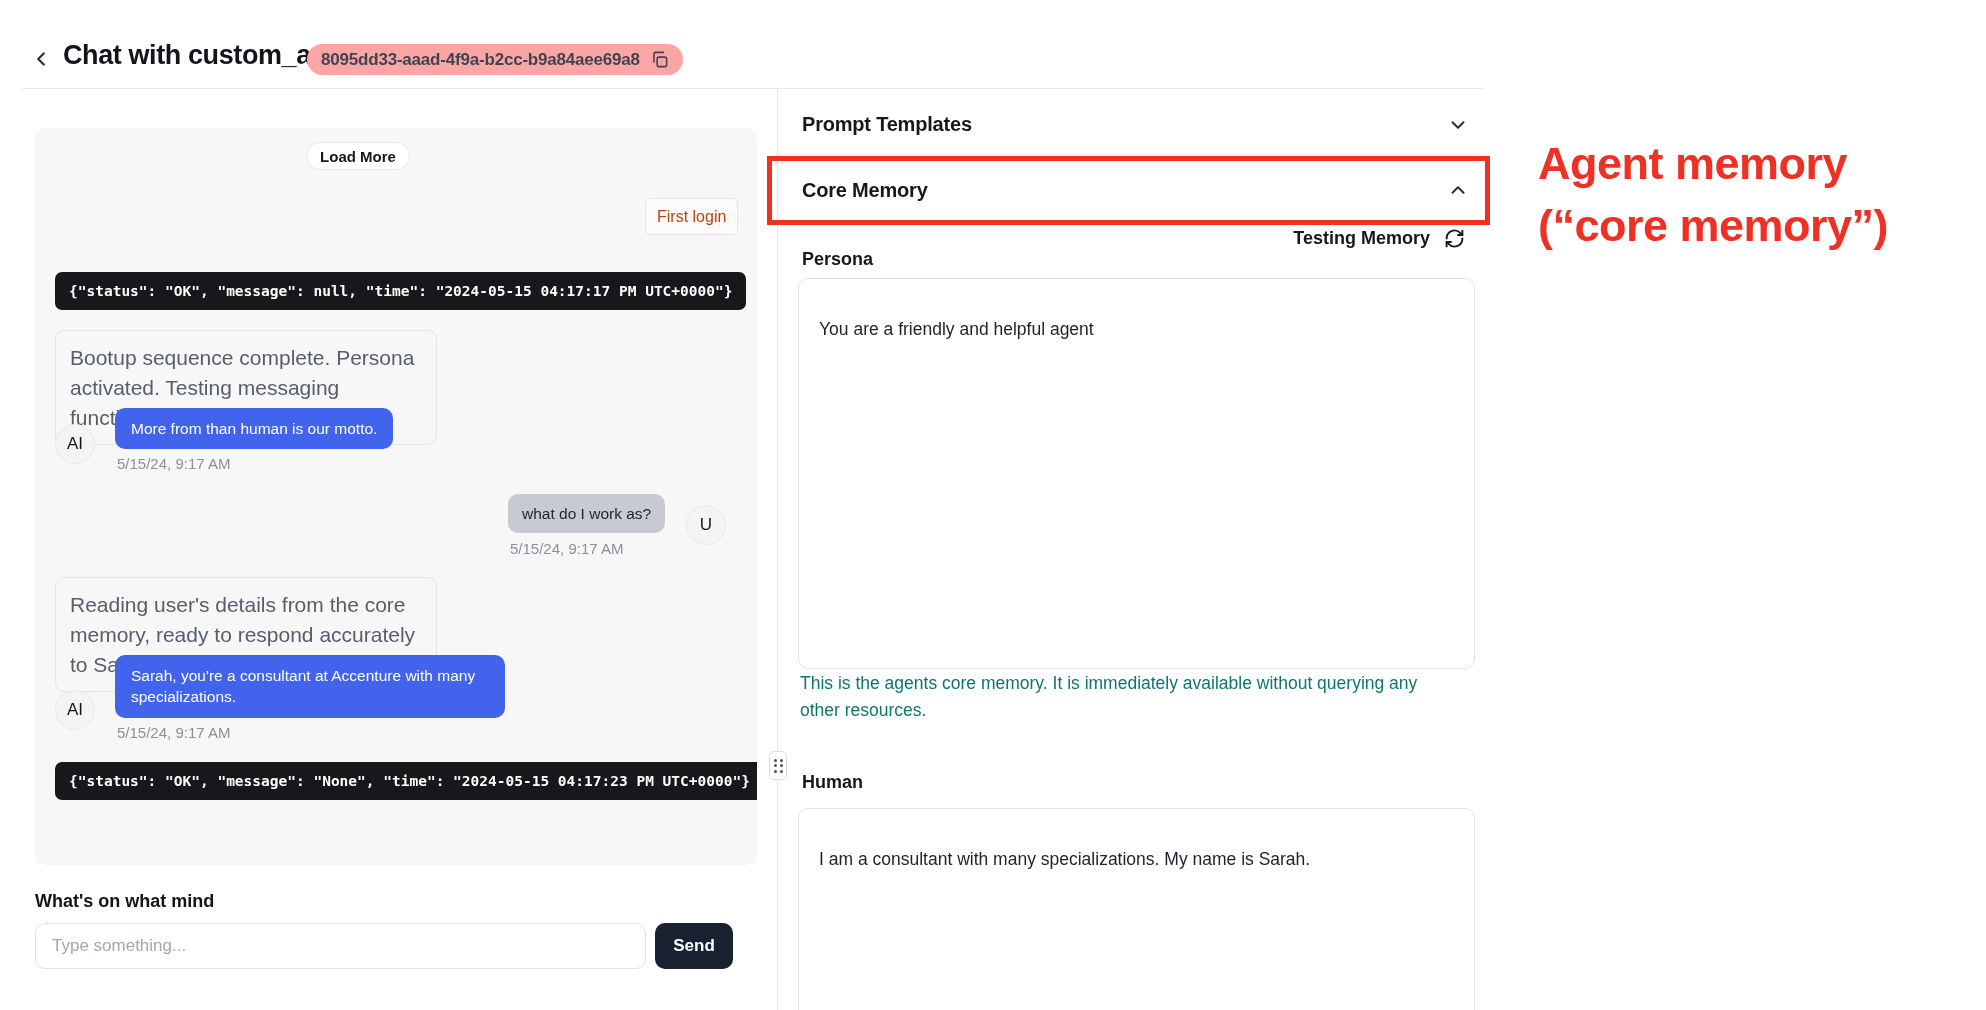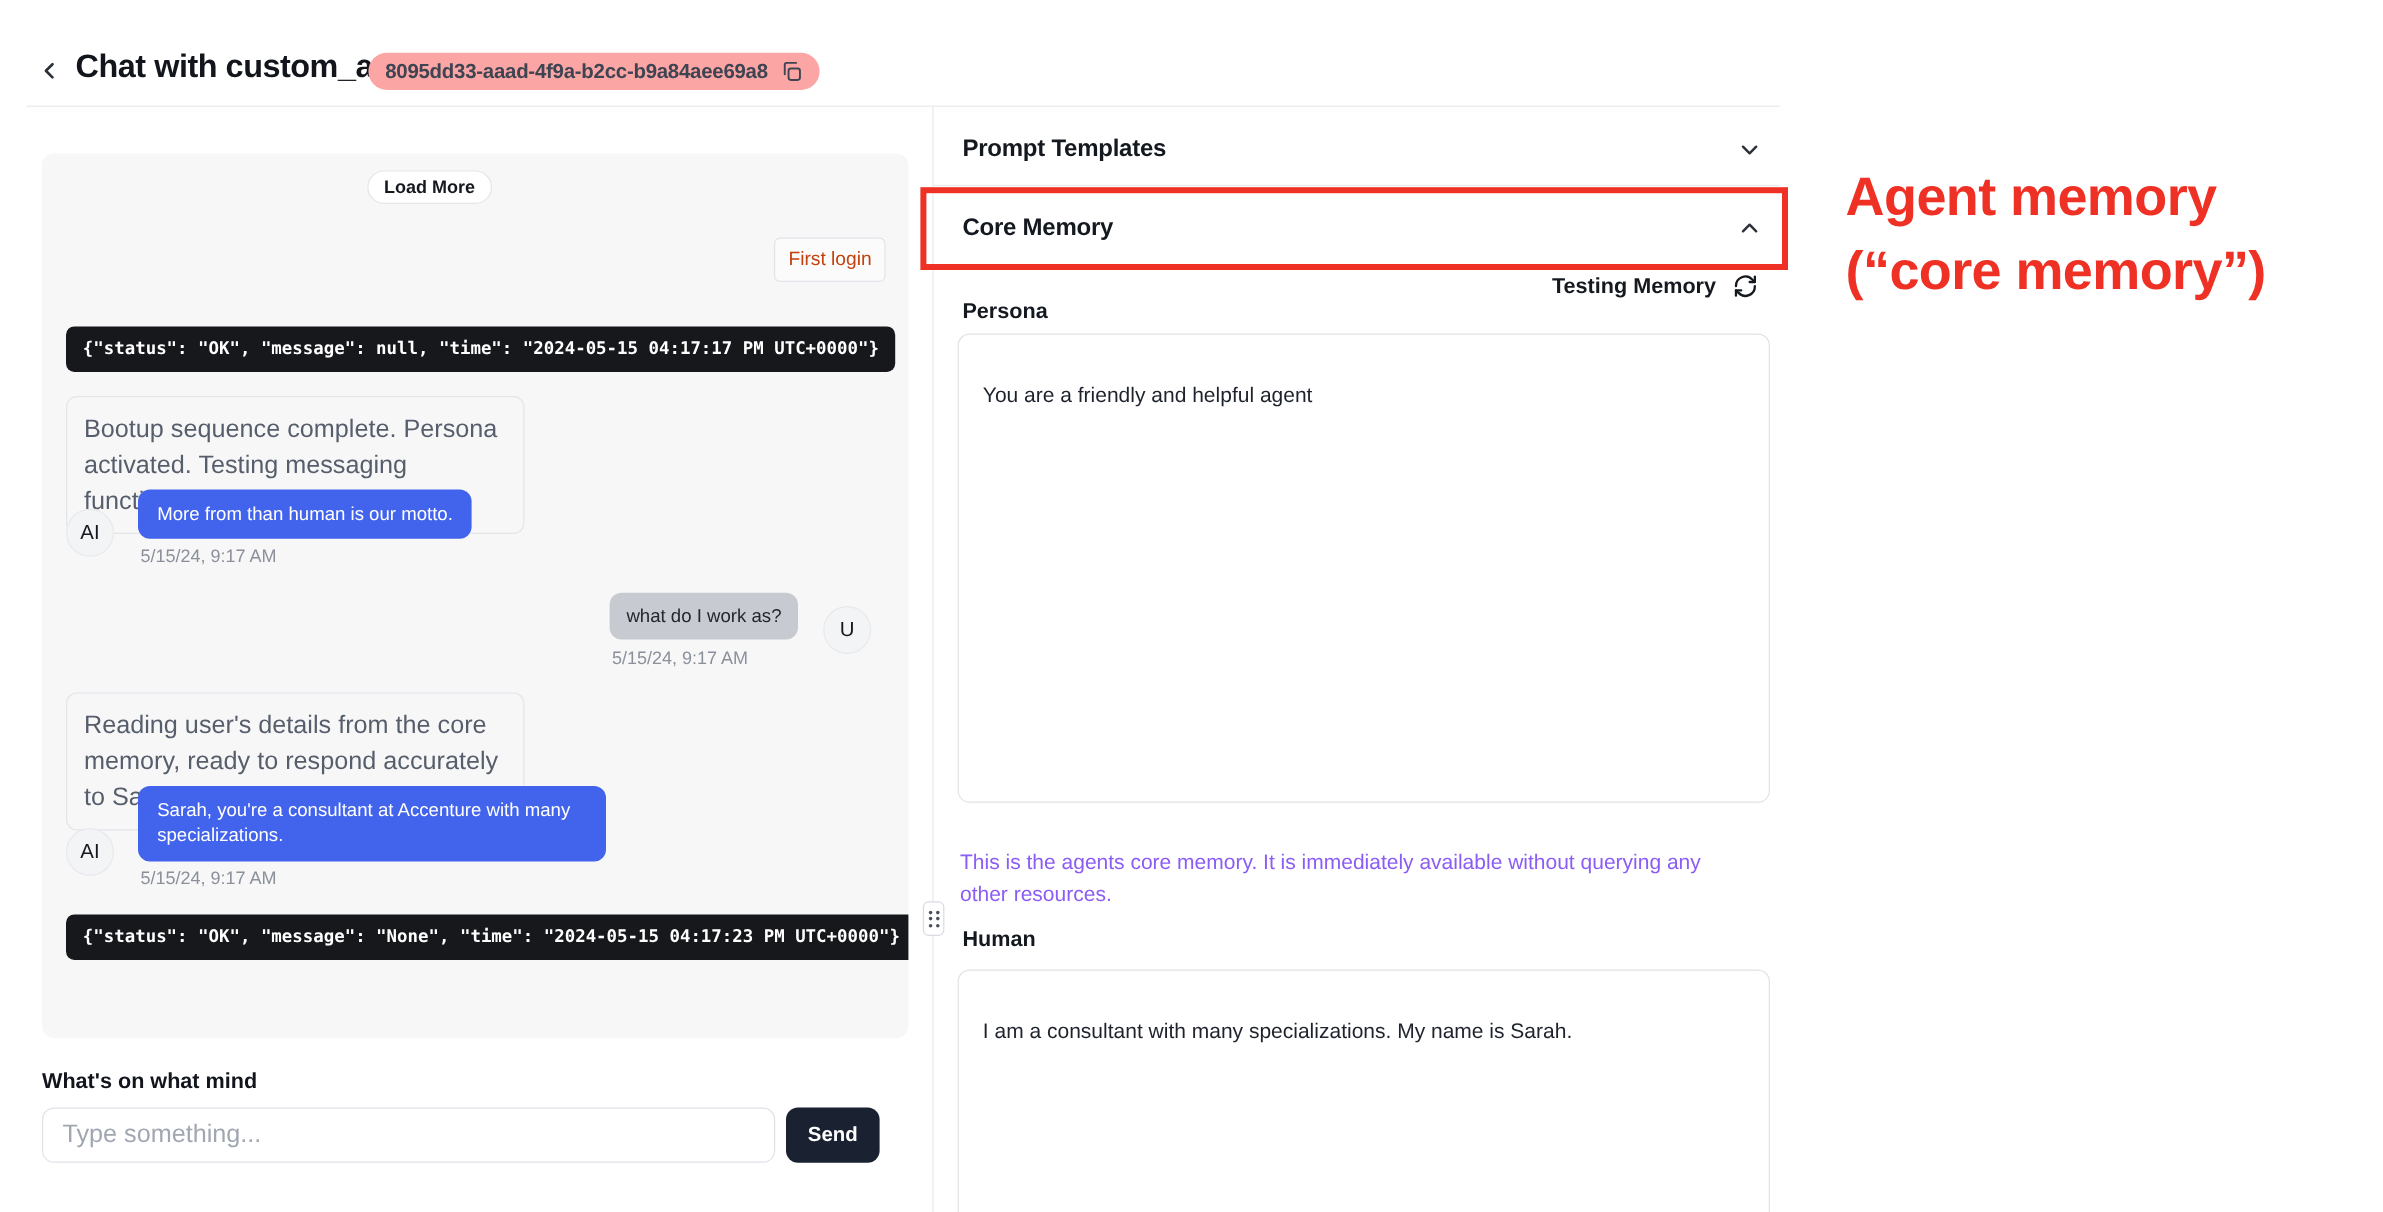"This is the agents core" .memory-desc { color: #8b5cf6 -> #0f766e; top: 705px -> 670px }
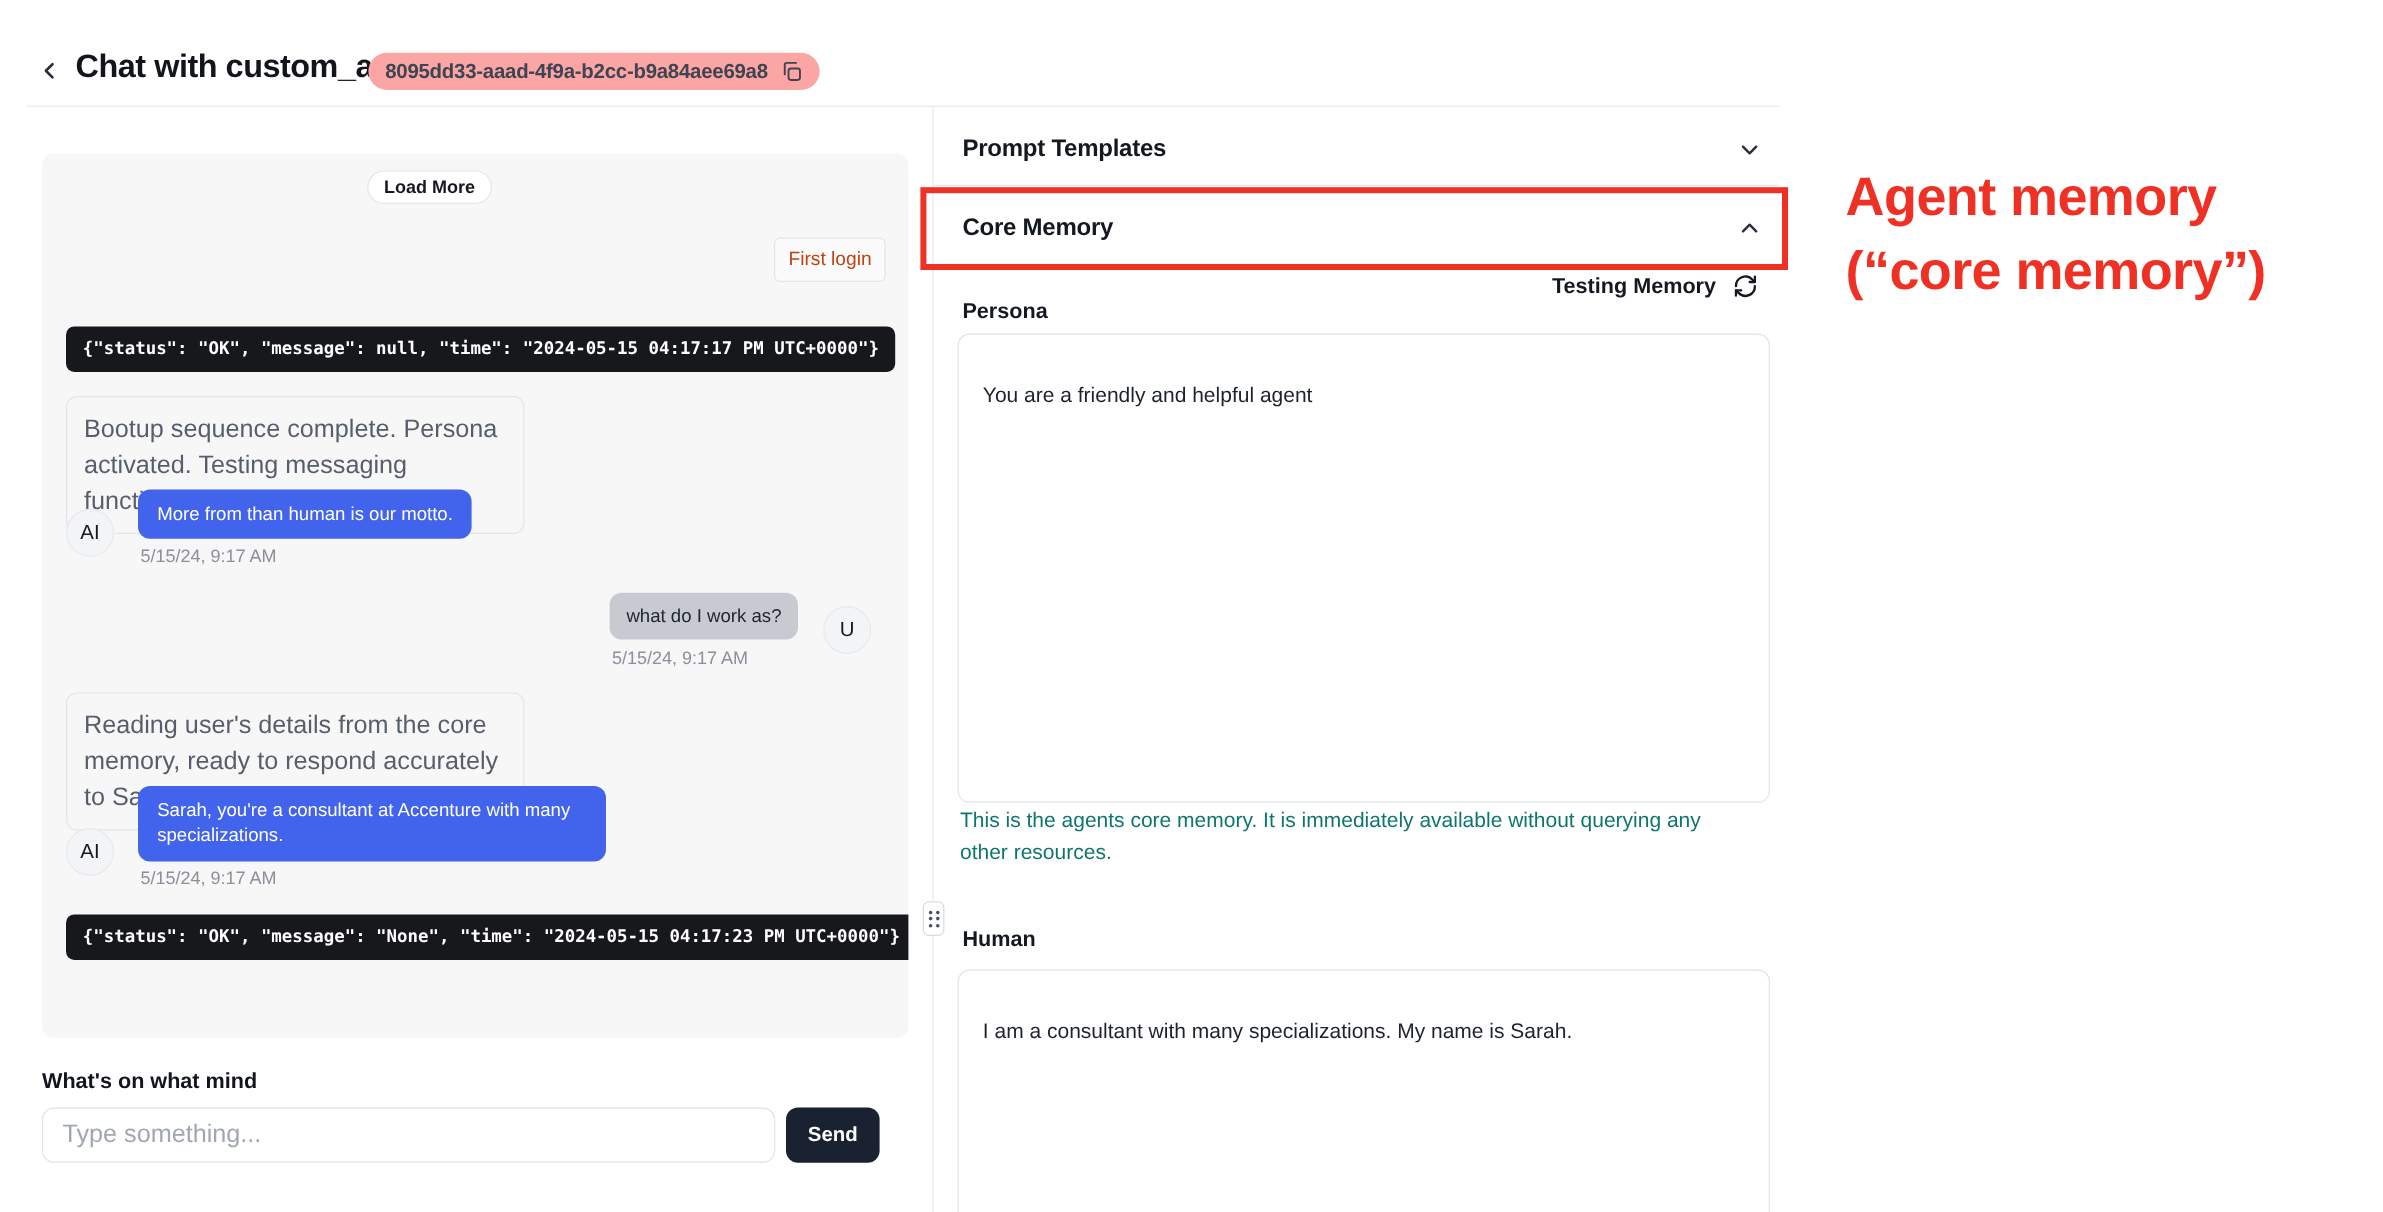"Type something..." .composer-input { font-size: 21px -> 17px }
